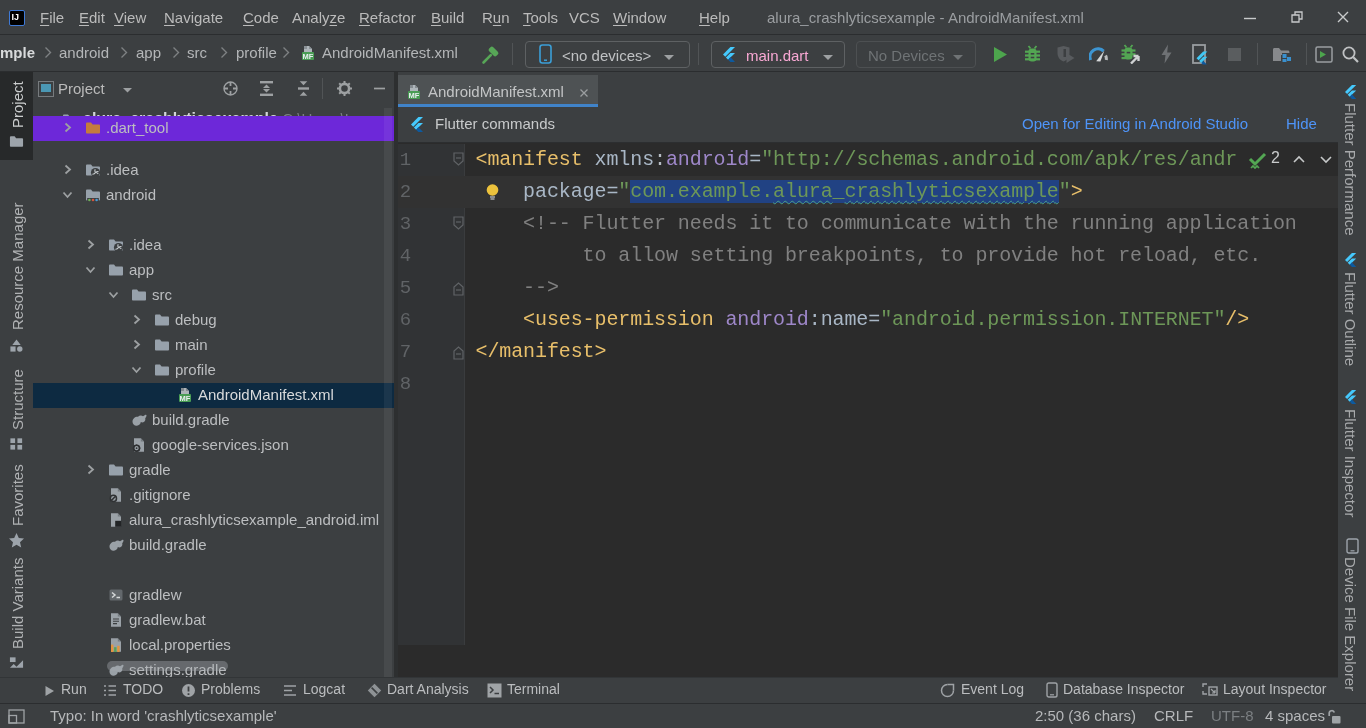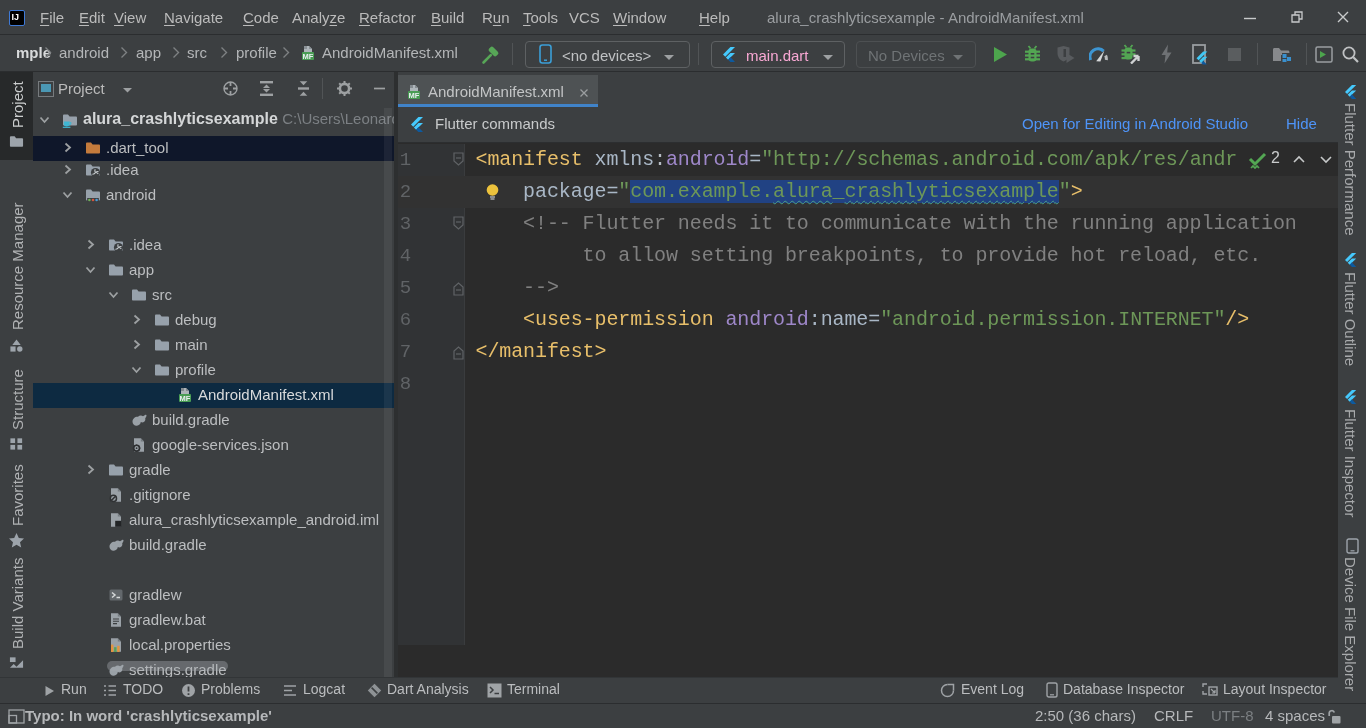"mple" span.crumb { left: 16px -> 0px }
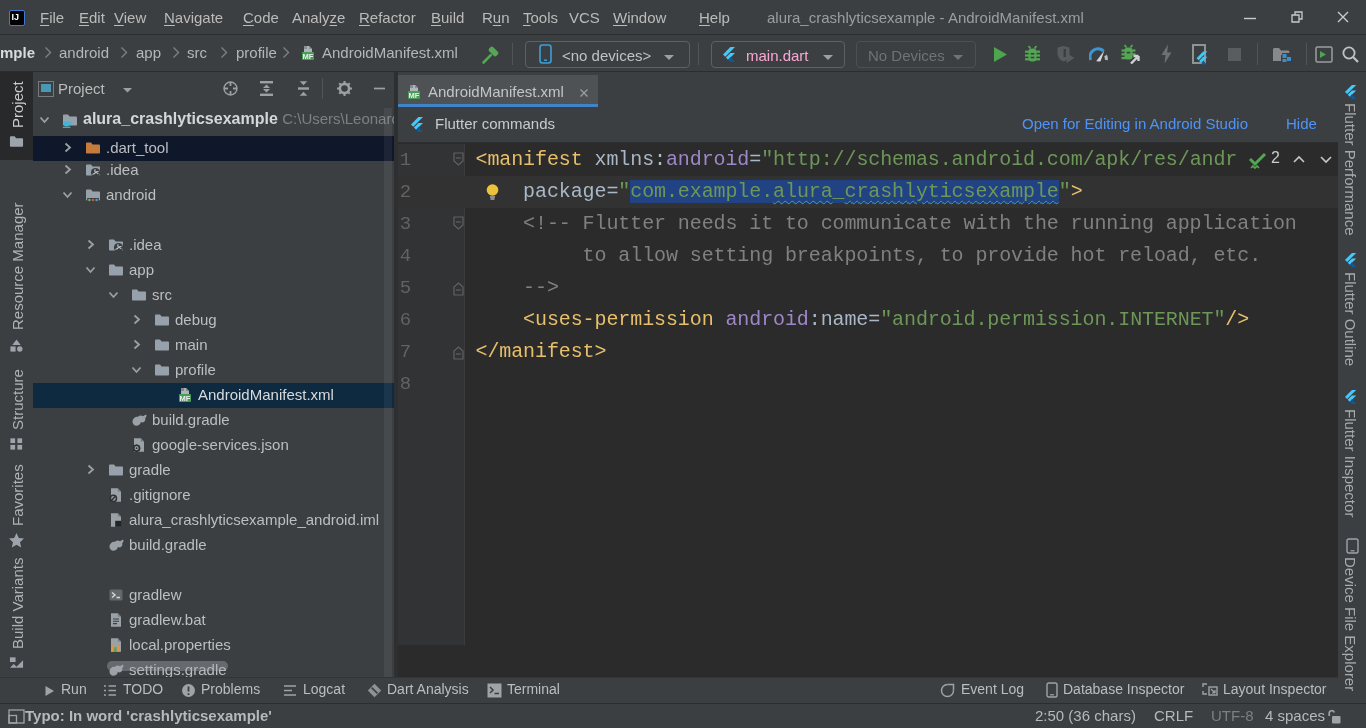".dart_tool" div.row { background: #0f172a -> #6d28d9; top: 64px -> 44px }
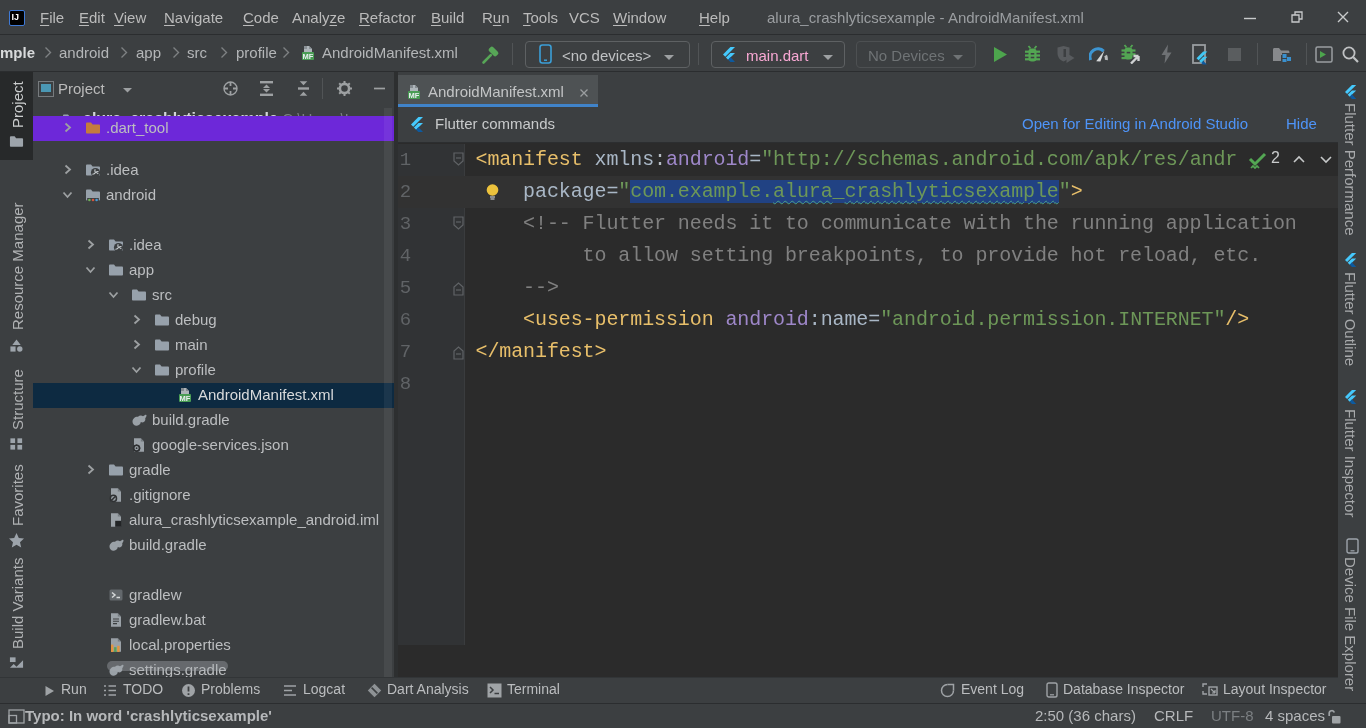"Typo: In word 'crashlyticsexample'" span.sitem { font-weight: bold -> none; left: 25px -> 50px }
